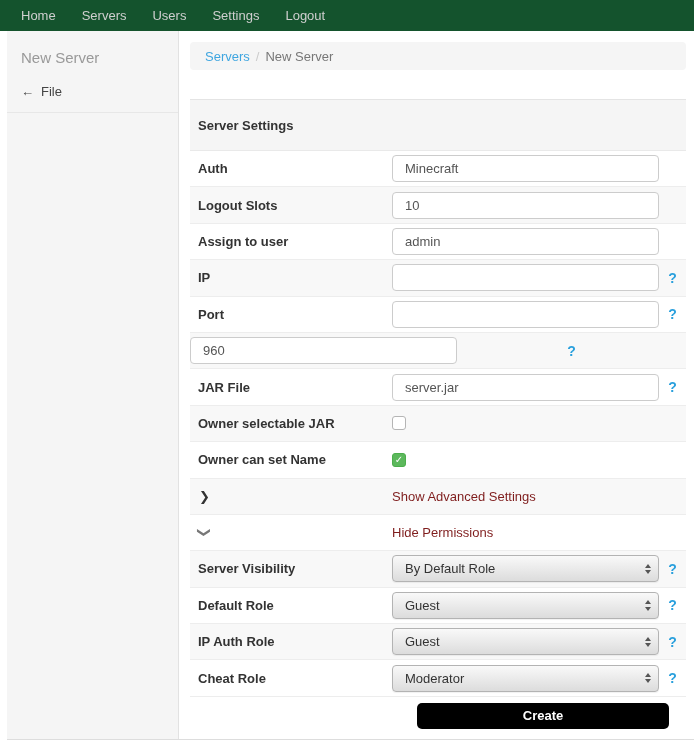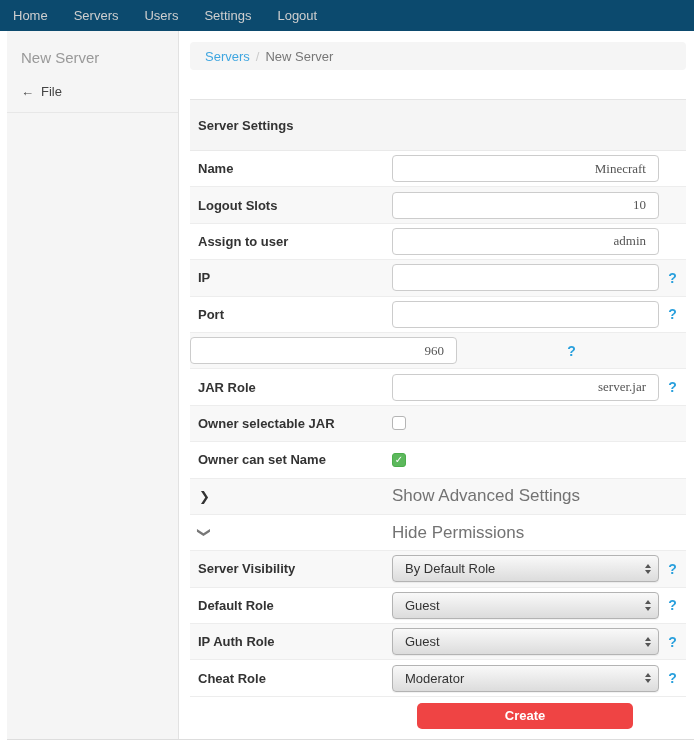"Home" .navbar { background: #0c4a6e -> #14532d; padding-left: 0 -> 8px }
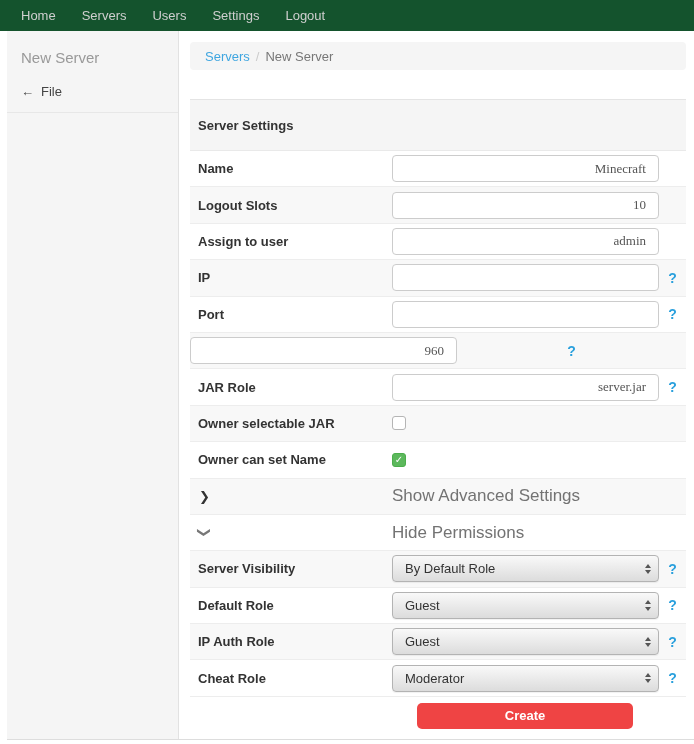"Name" div.row-label { text: Name -> Auth }
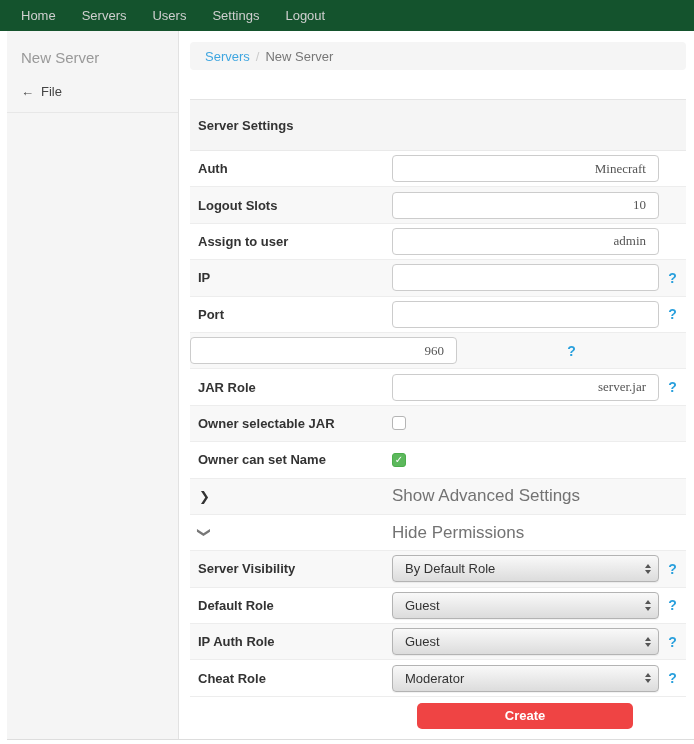"Minecraft" input.text-input { font-family: Liberation Serif, serif -> Liberation Sans, sans-serif; text-align: right -> none }
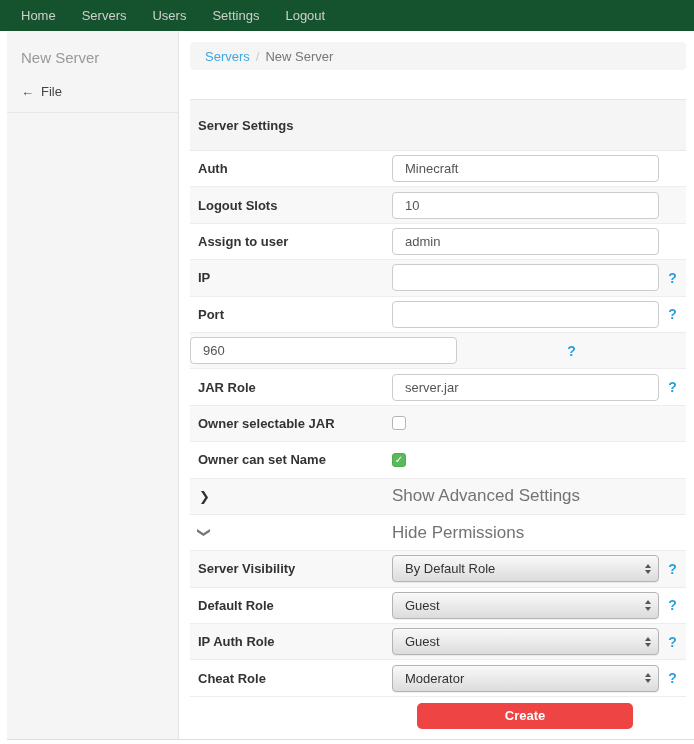"JAR Role" div.row-label { text: Role -> File }
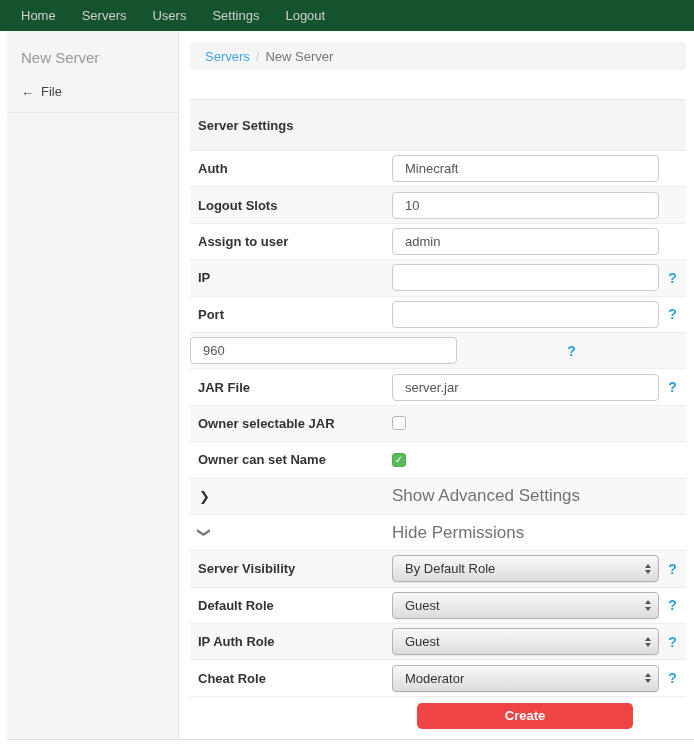"Show Advanced Settings" .toggle-link { color: #737373 -> #7f1d1d; font-size: 17px -> 13px }
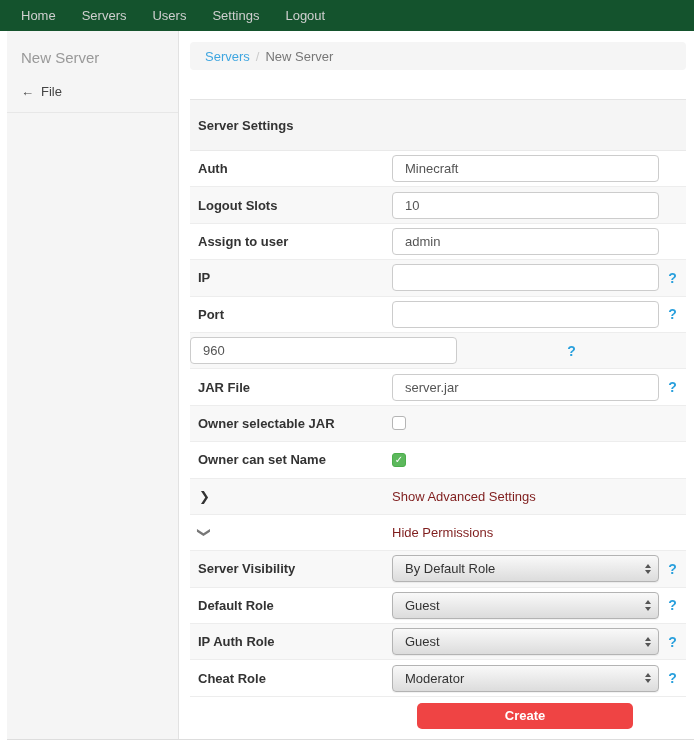"Create" .create-button { background: #ef4444 -> #000000; width: 216px -> 252px }
